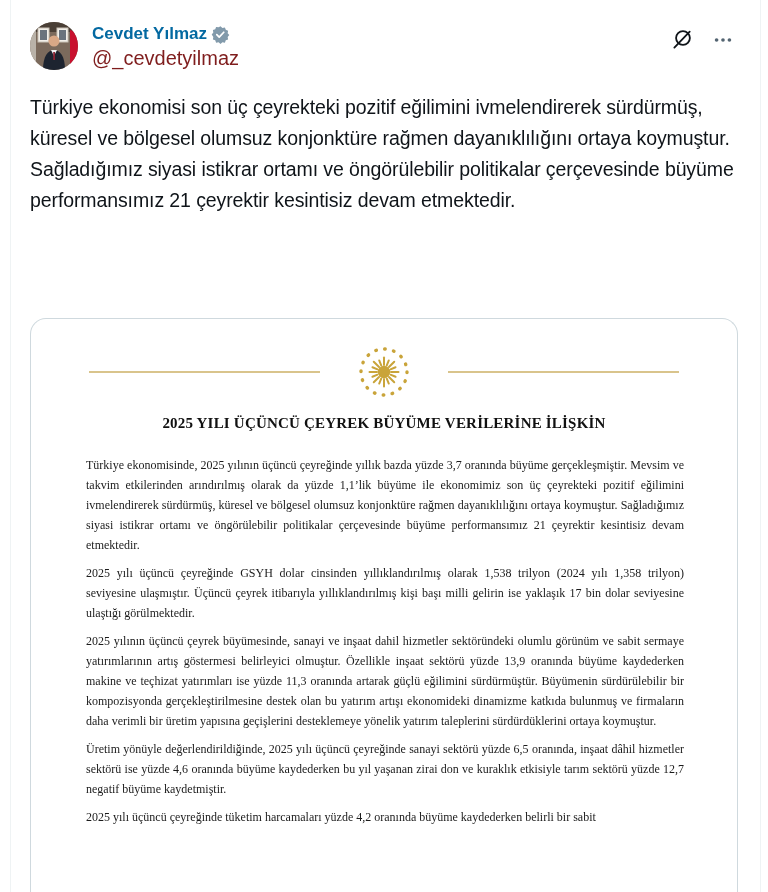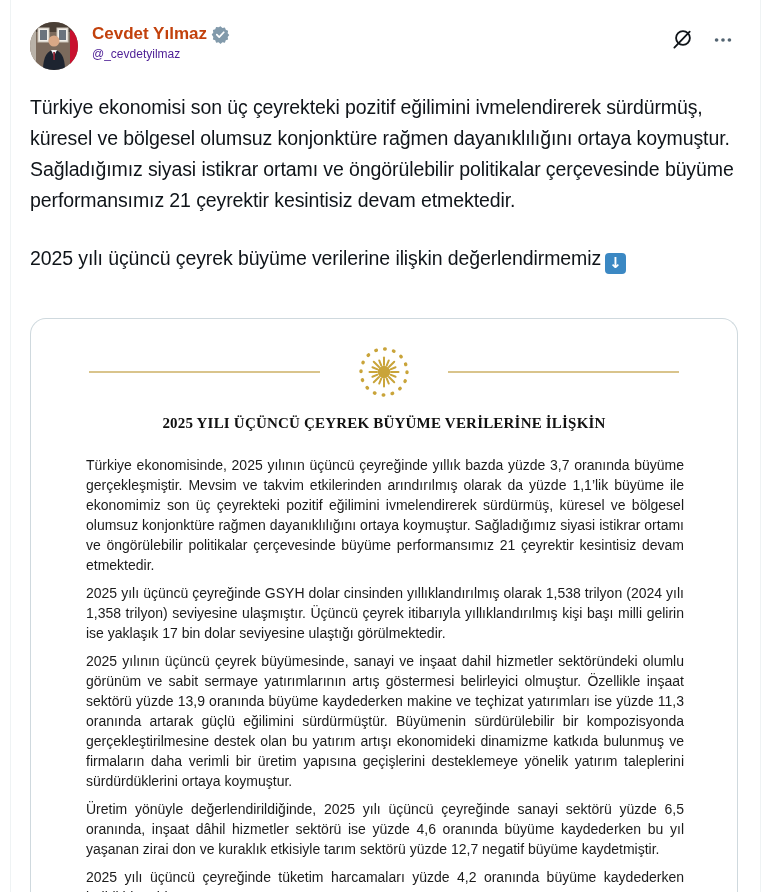"Cevdet Yılmaz" .display-name { color: #c2410c -> #0369a1 }
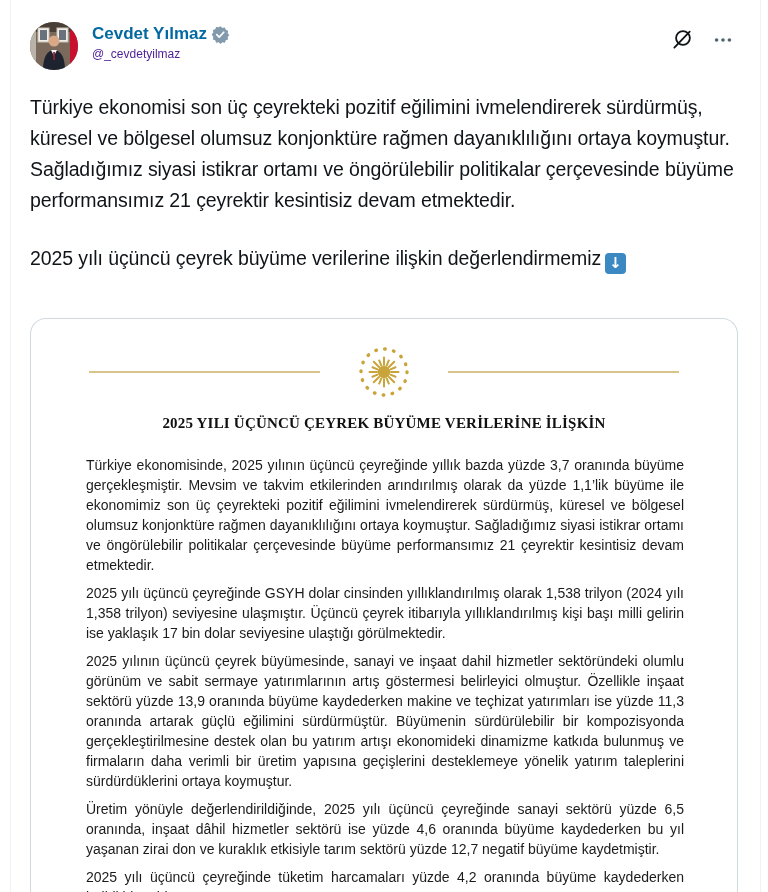"@_cevdetyilmaz" .handle { color: #4c1d95 -> #7f1d1d; font-size: 12px -> 20px }
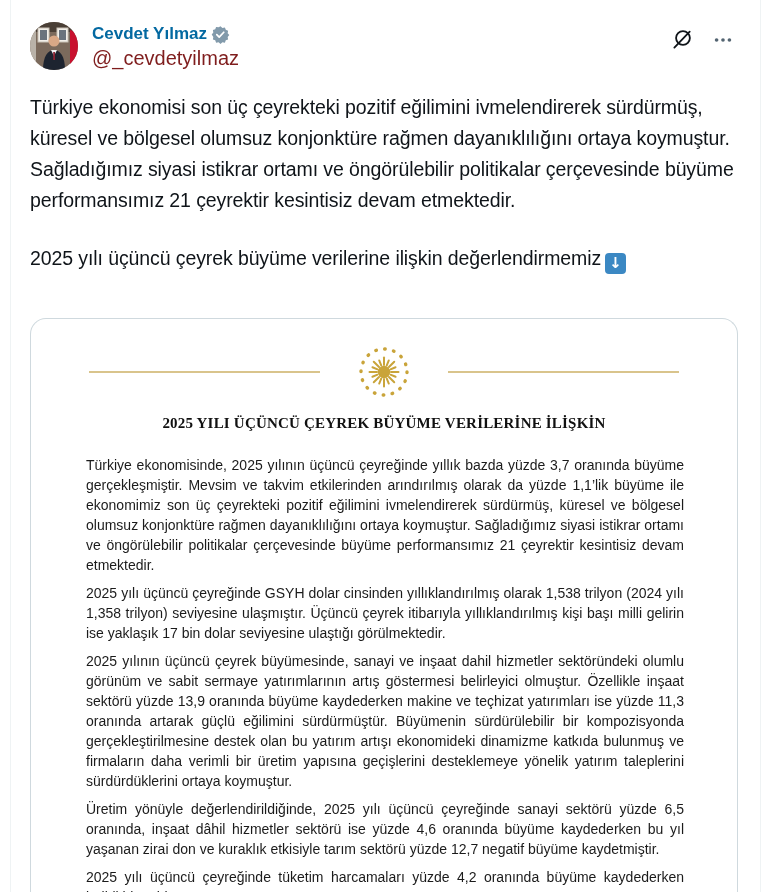"2025 yılı üçüncü çeyrek büyüme" p { html: <p><span>2025 yılı üçüncü çeyrek büyüme verilerine ilişkin değerlendirmemiz</span><span>↓</span></p> -> none }
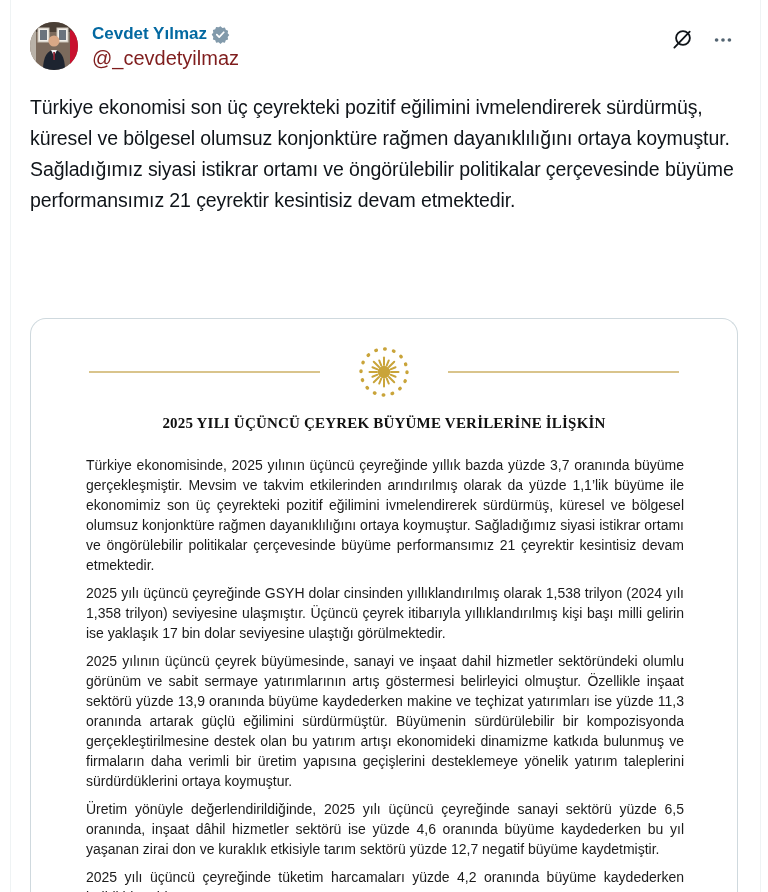"Türkiye ekonomisinde, 2025 yılının" .doc-body p { font-family: Liberation Sans, sans-serif -> Liberation Serif, serif; font-size: 14px -> 12px }
